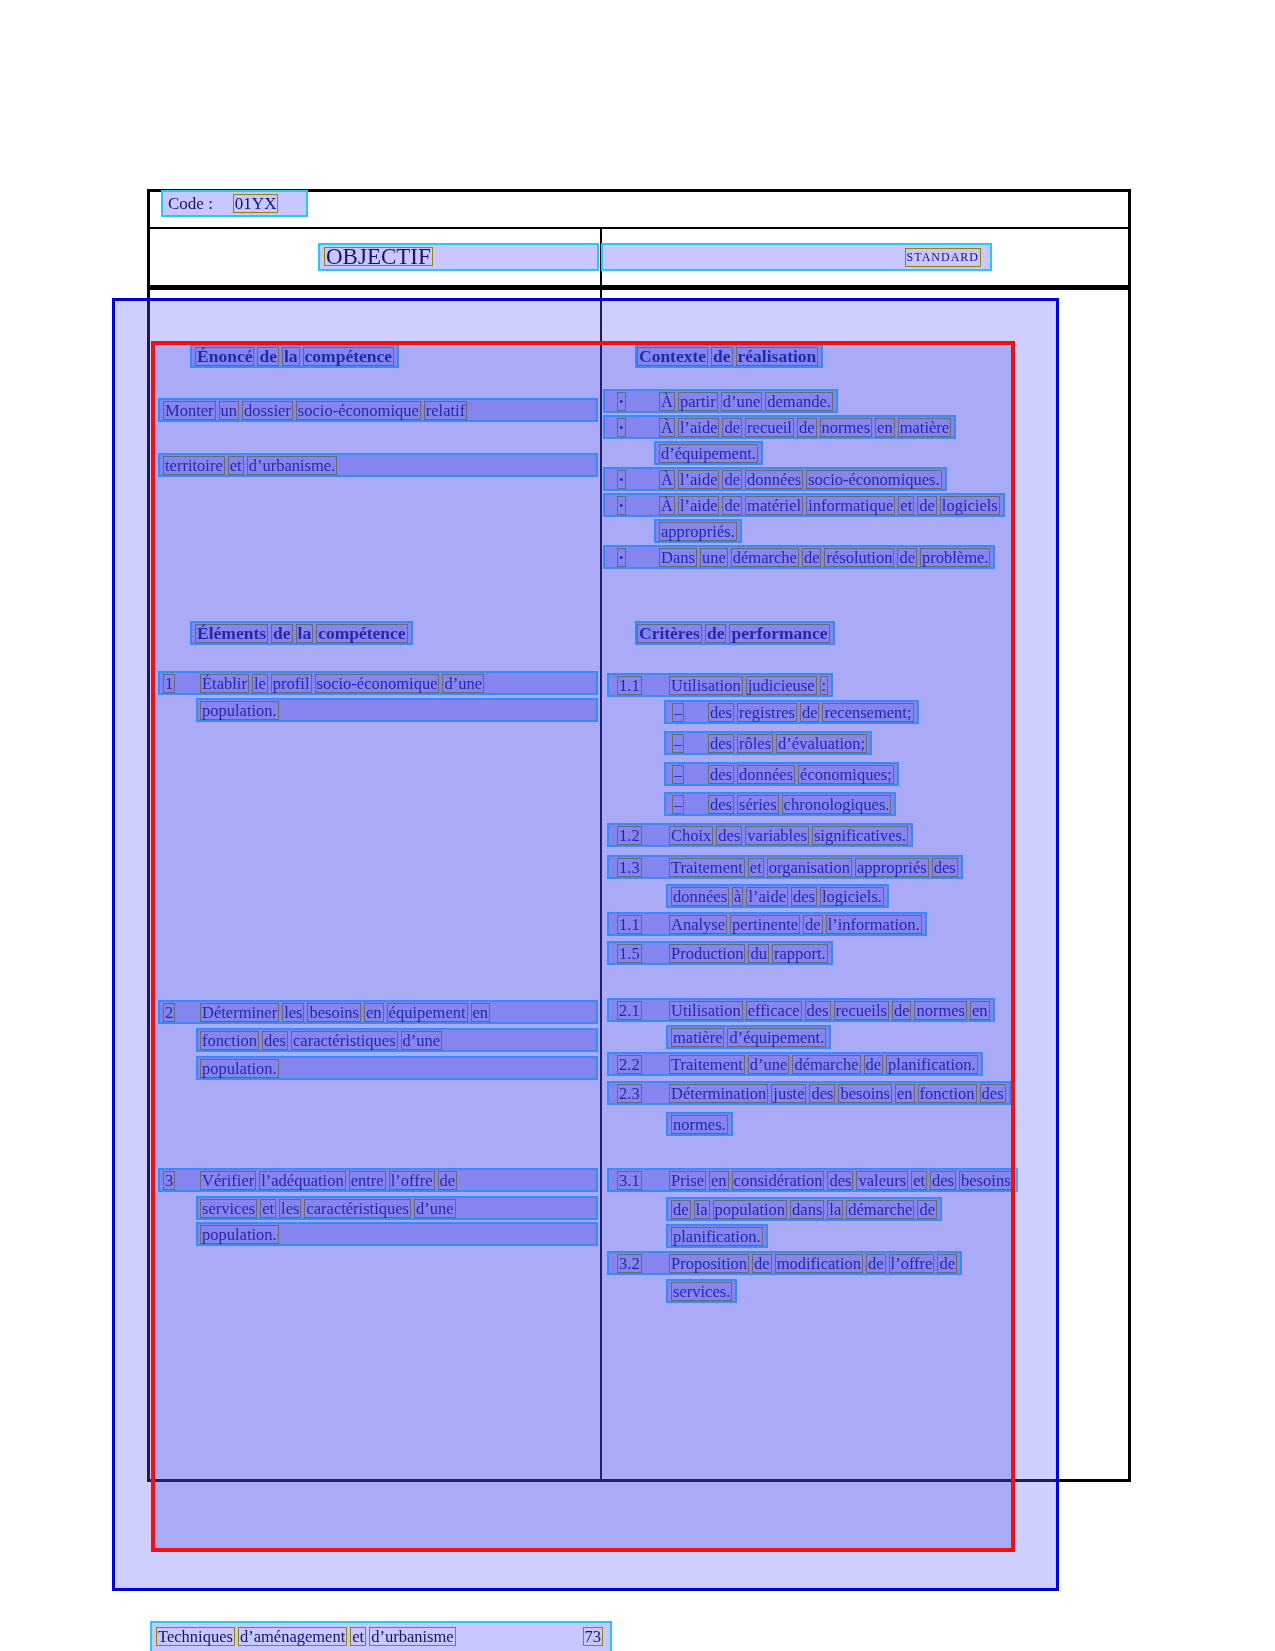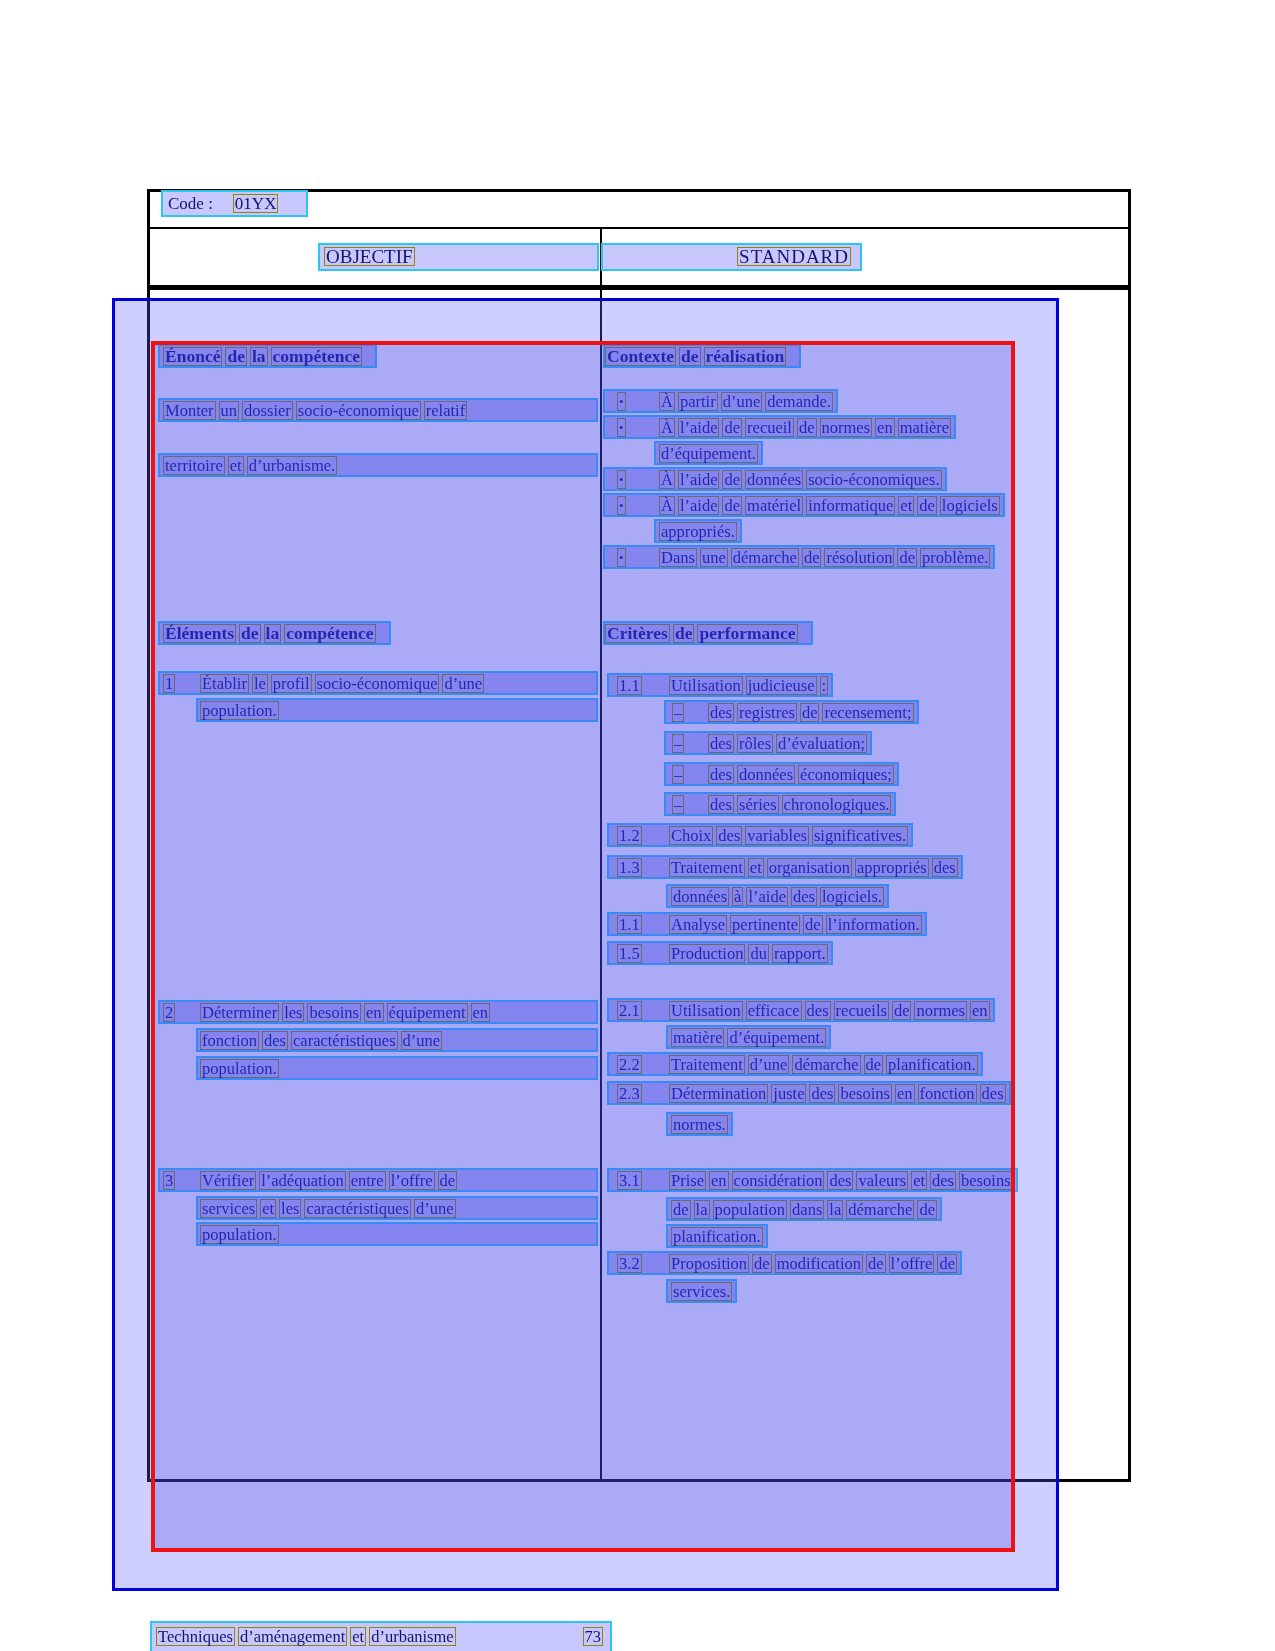"OBJECTIF" #objectif-box { font-size: 19px -> 23px }
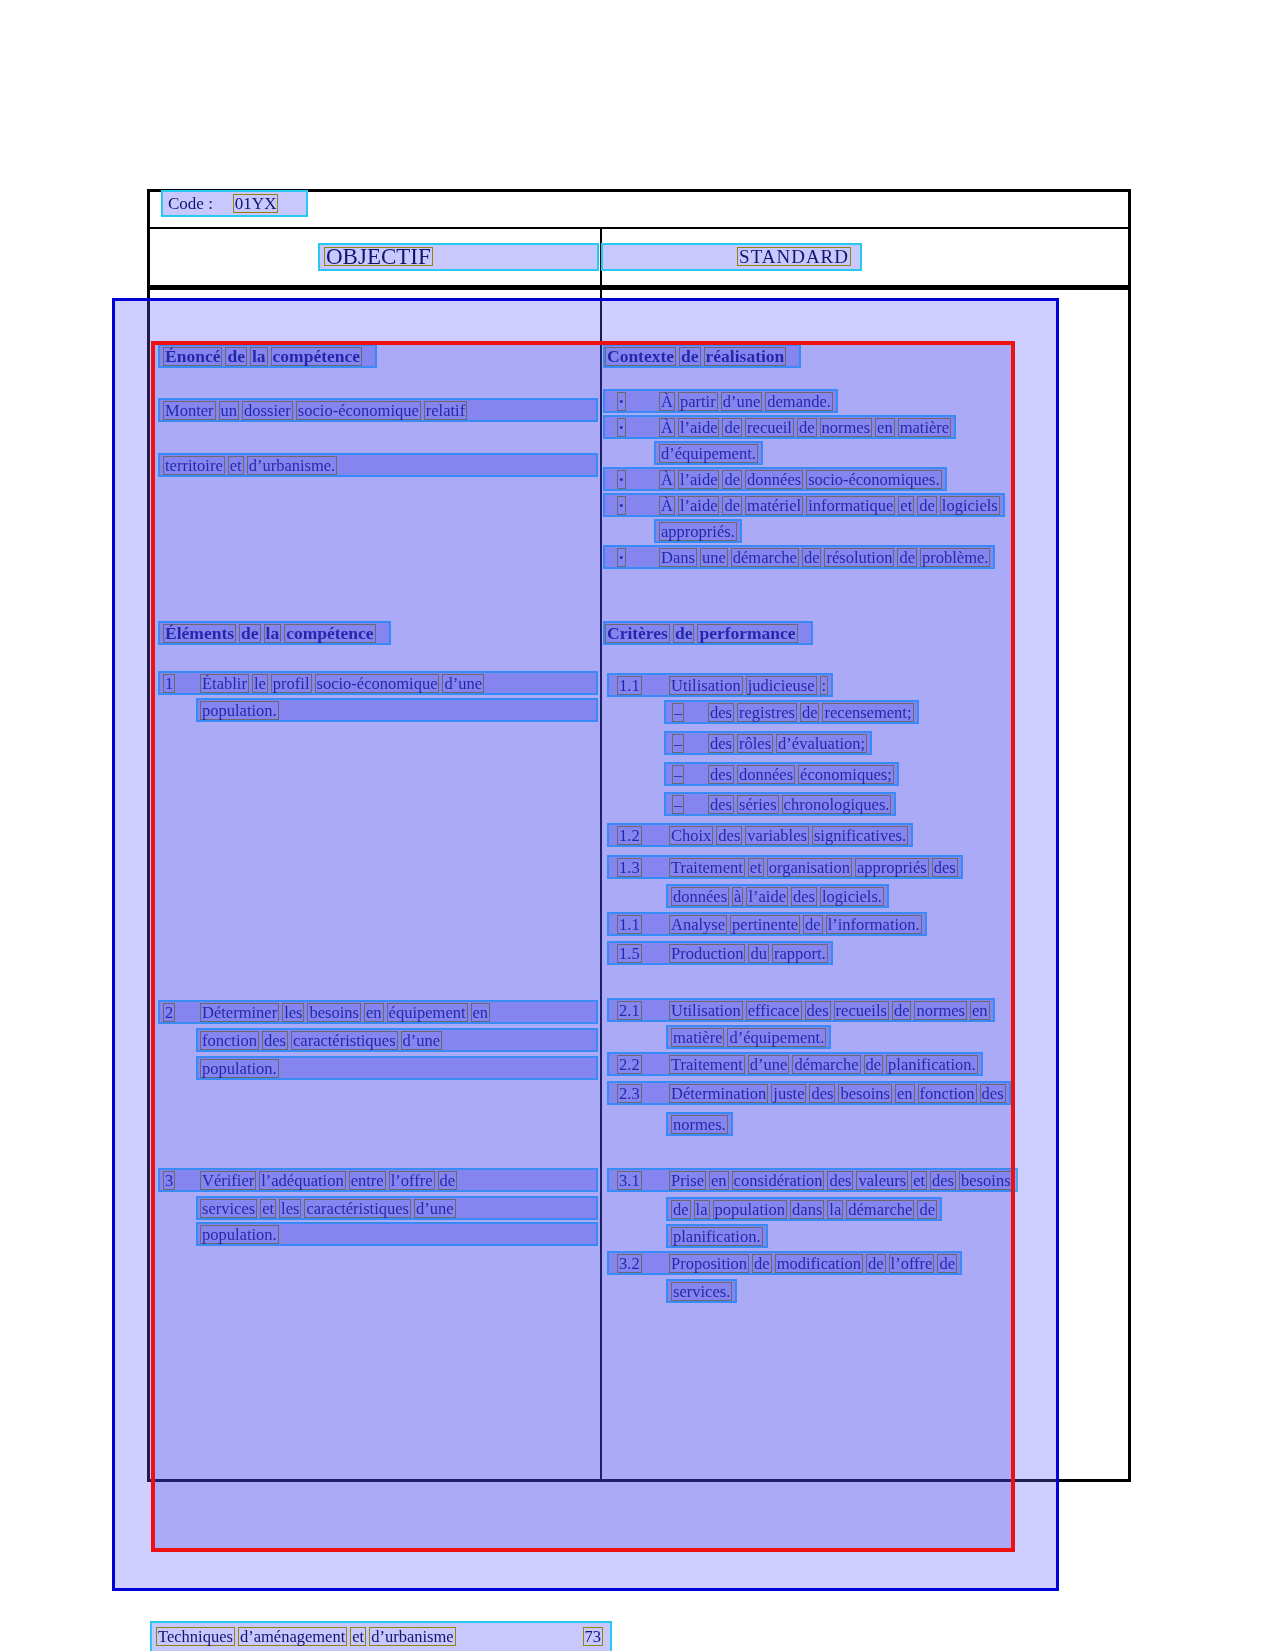"STANDARD" #standard-box { font-size: 19px -> 12px; width: 261px -> 391px }
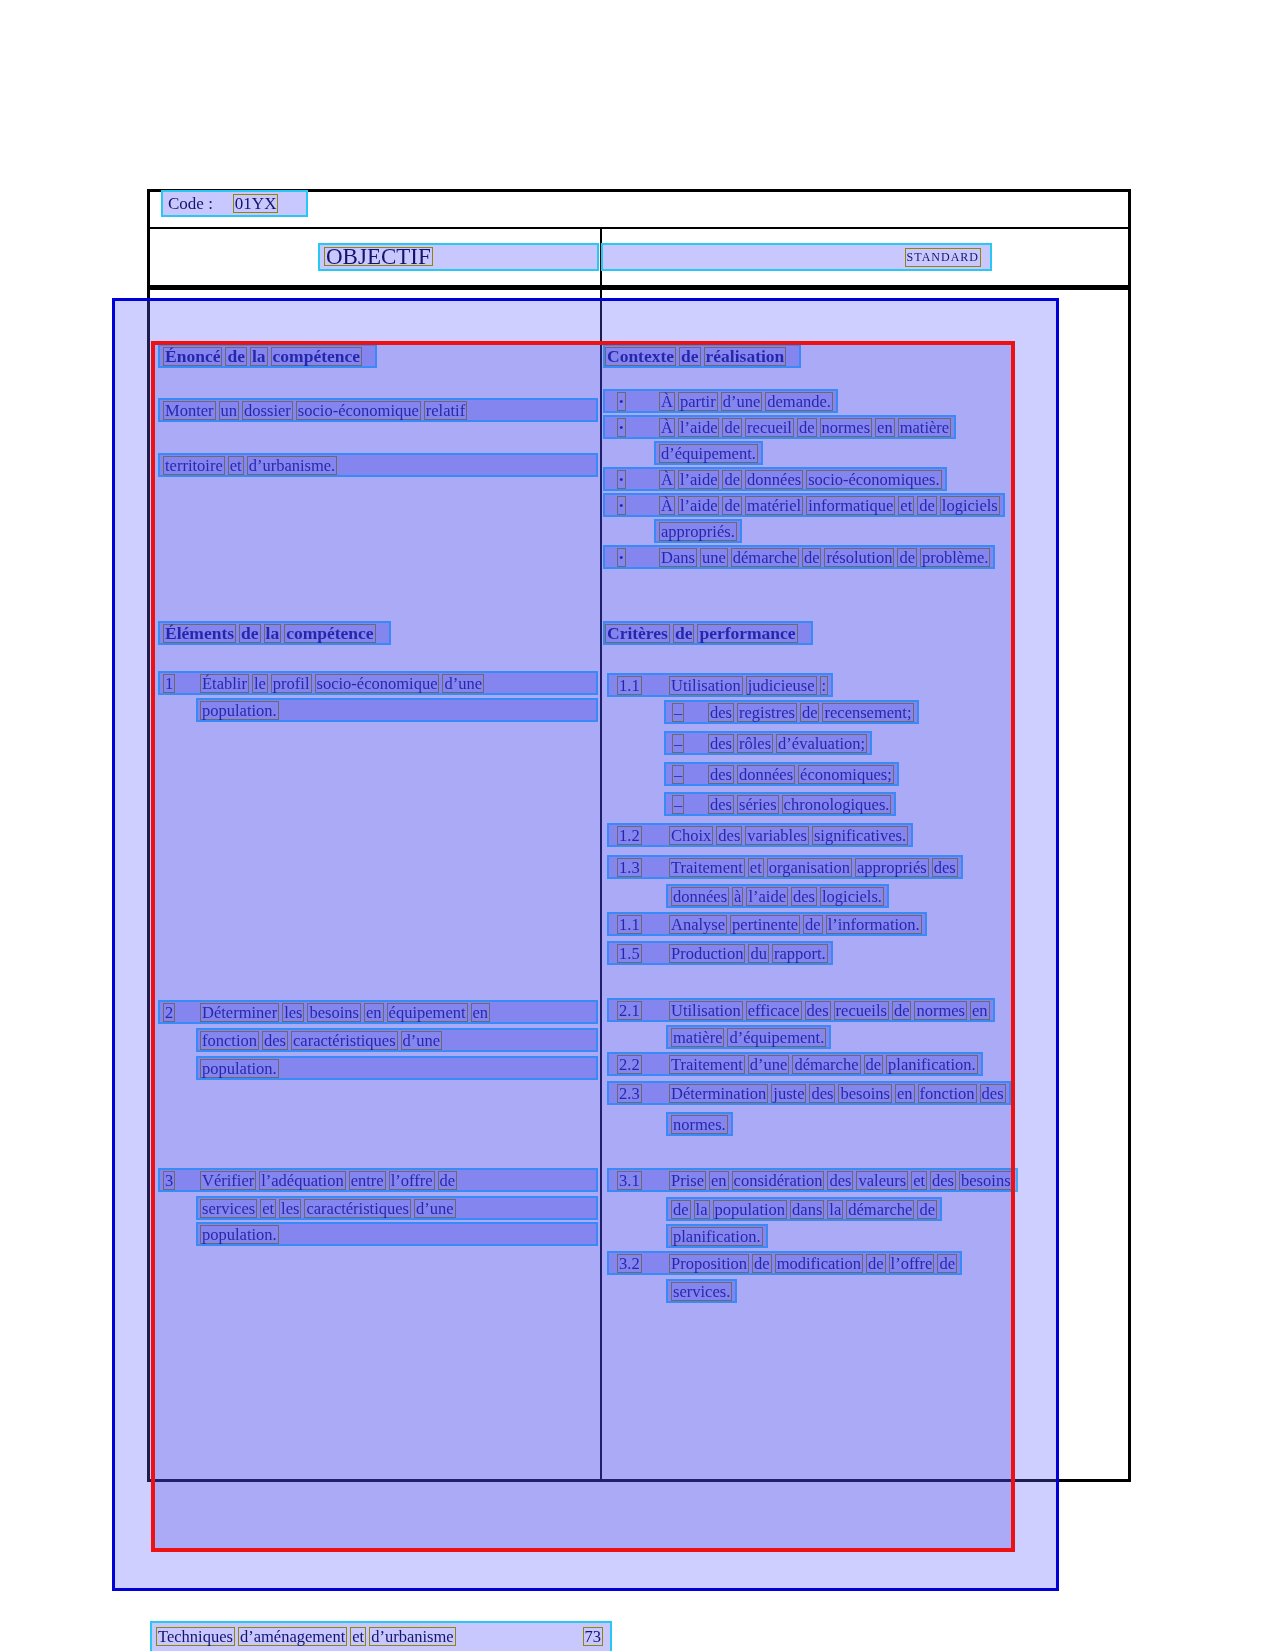"Énoncé de la compétence" .fit { margin-left: none -> 32px; padding-right: 10px -> 0 }
